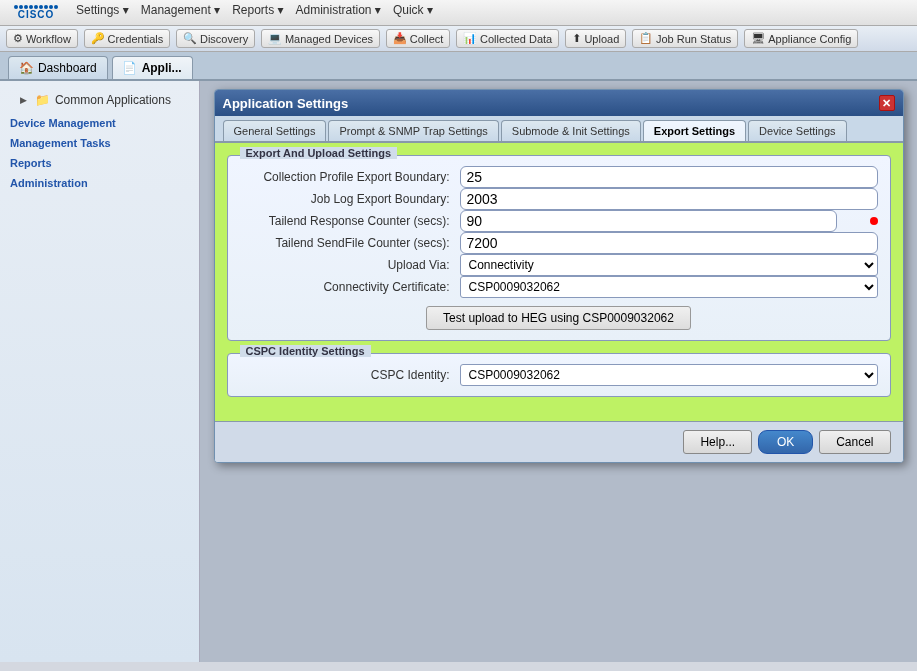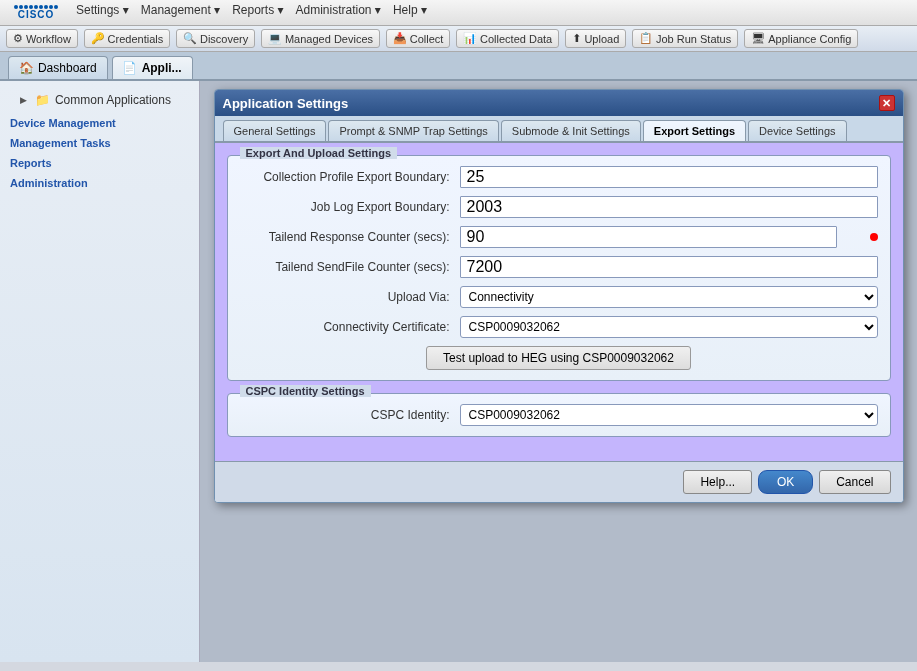"Help ▾" span { text: Help -> Quick }
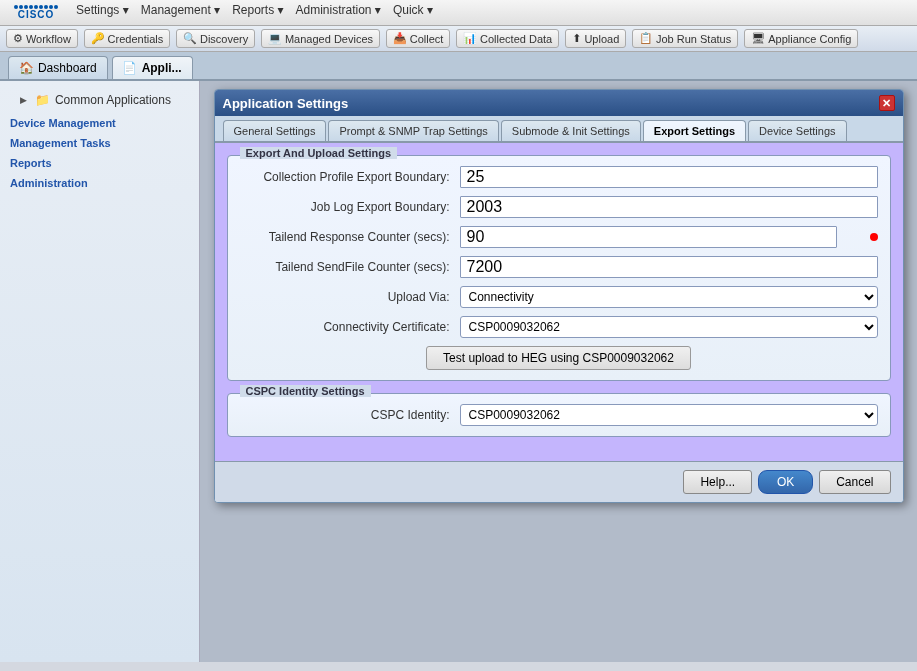"Export And Upload Settings" .dialog-body { background: #c4b5fd -> #bef264 }
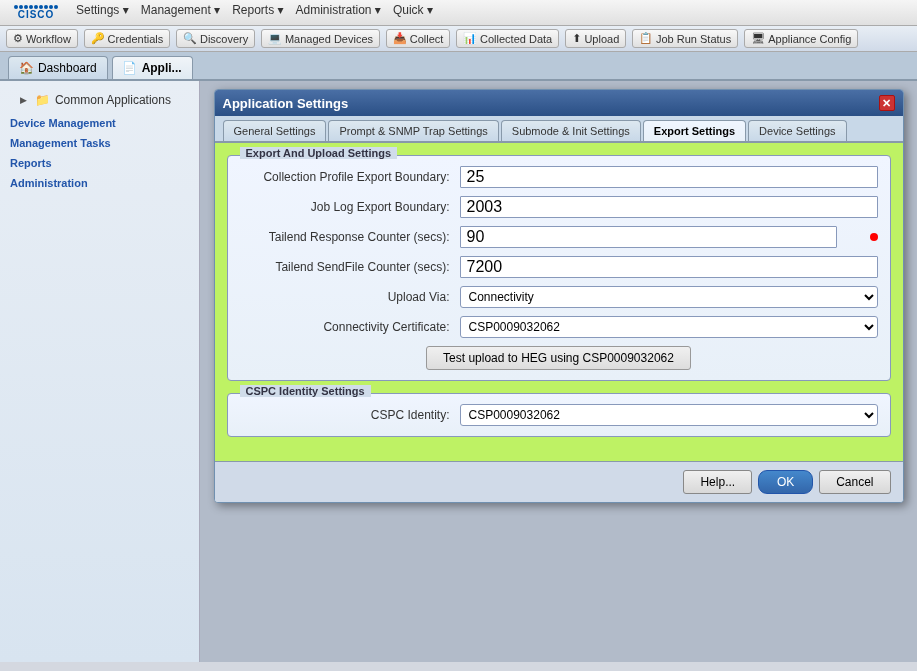"Collection Profile Export Boundary:" .form-row { margin-bottom: 8px -> 0 }
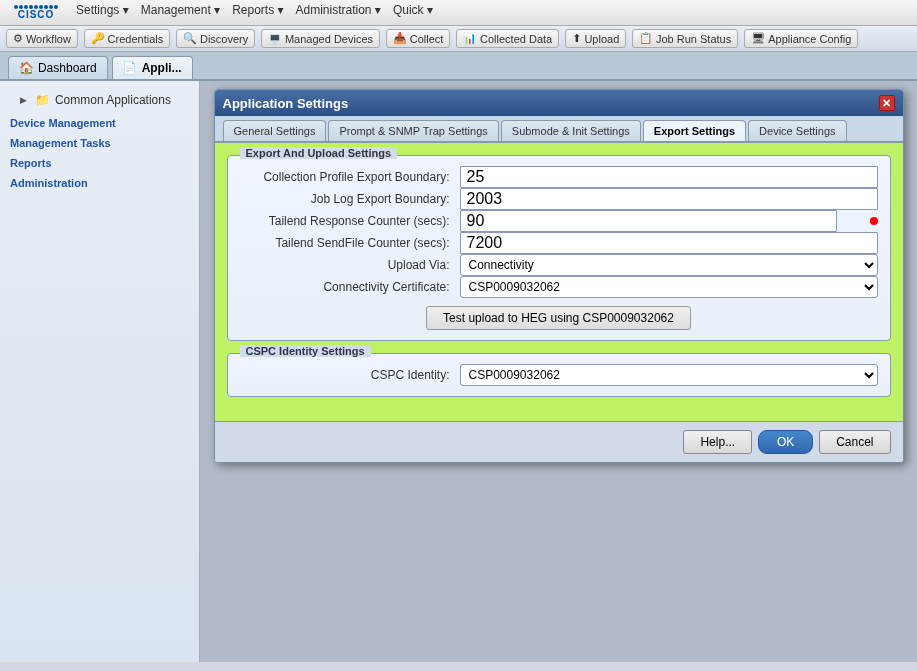"25" .form-input { border-radius: 1px -> 6px; font-size: 16px -> 14px }
